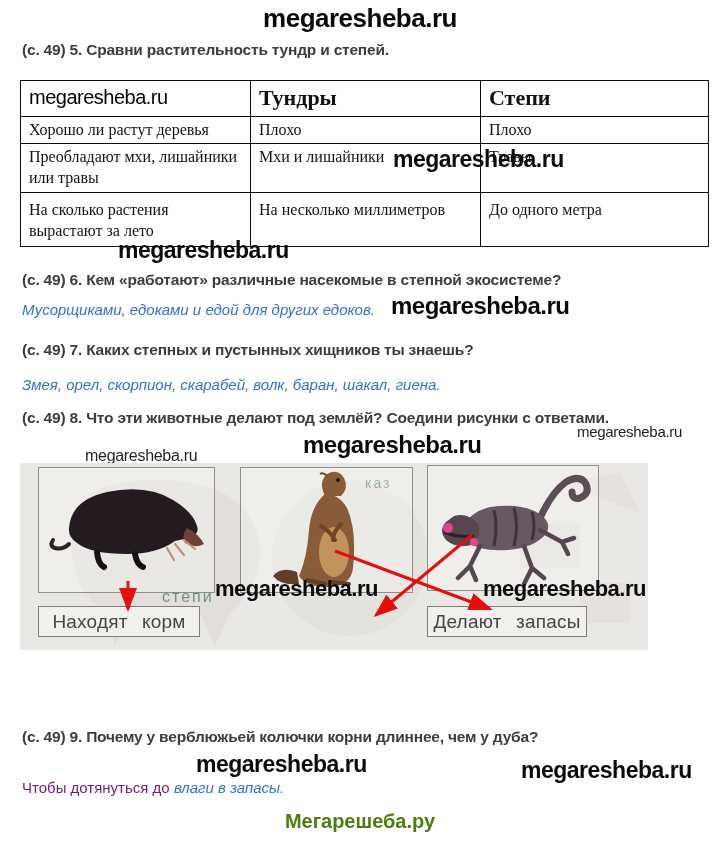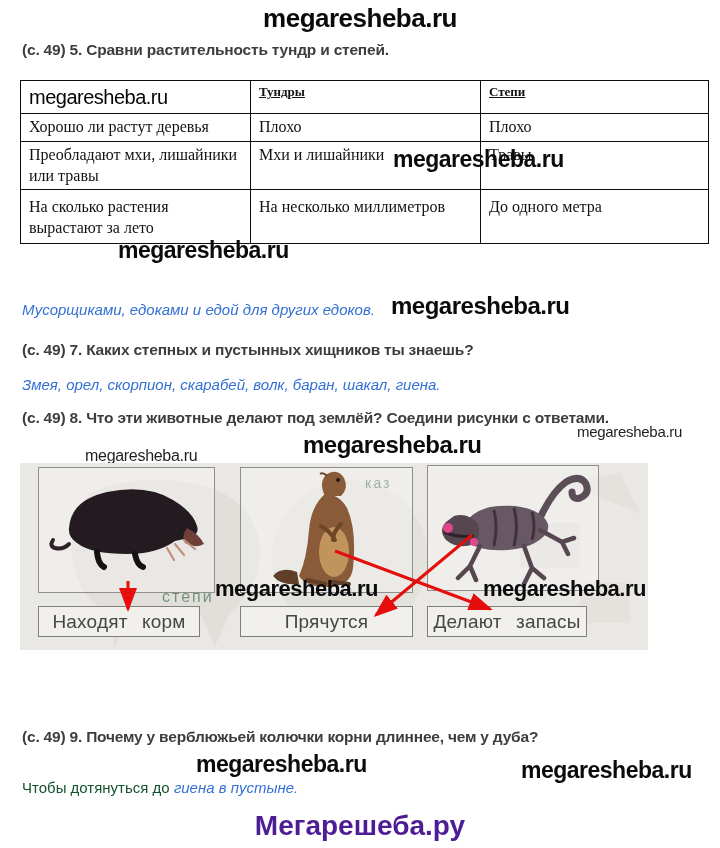"Тундры" table.cmp .hdr { font-size: 13px -> 22px; text-decoration: underline -> none }
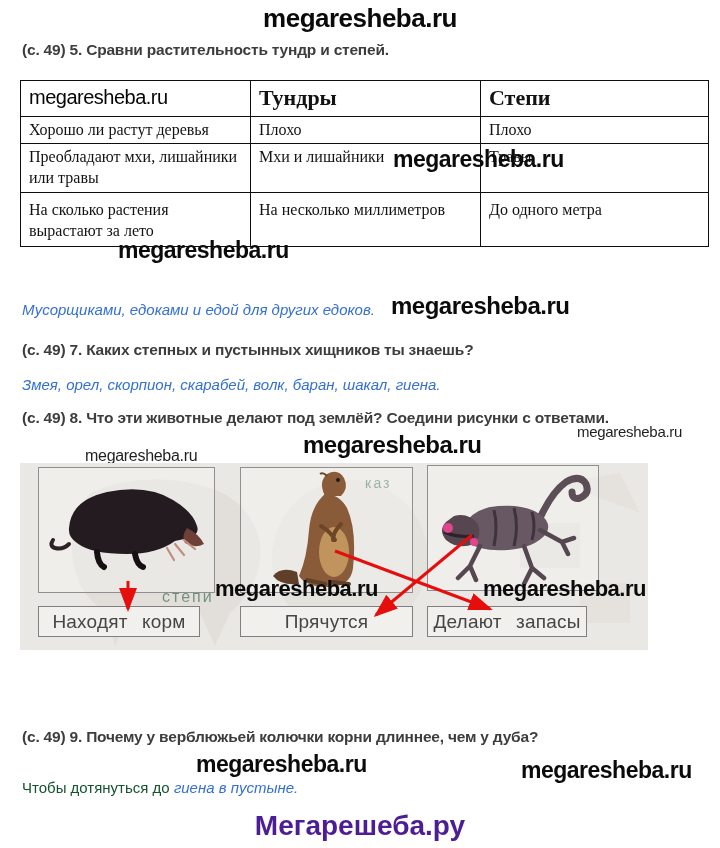"(с. 49) 6. Кем «работают»" div.abs { html: none -> <div>(с. 49) 6. Кем «работают» различные насекомые в степной экосистеме?</div> }
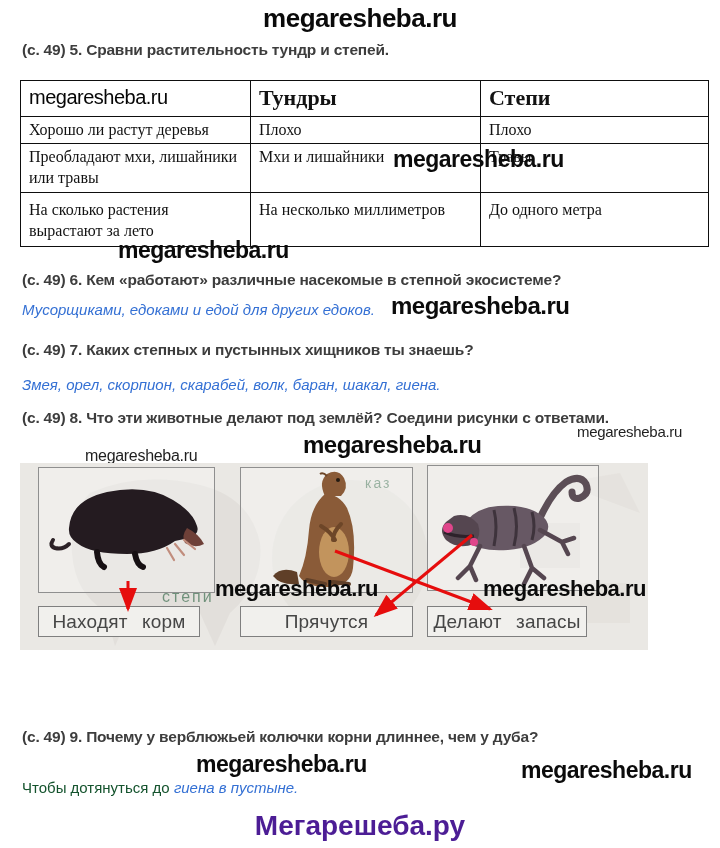"Прячутся" div.label-box { html: <div>Прячутся</div> -> none }
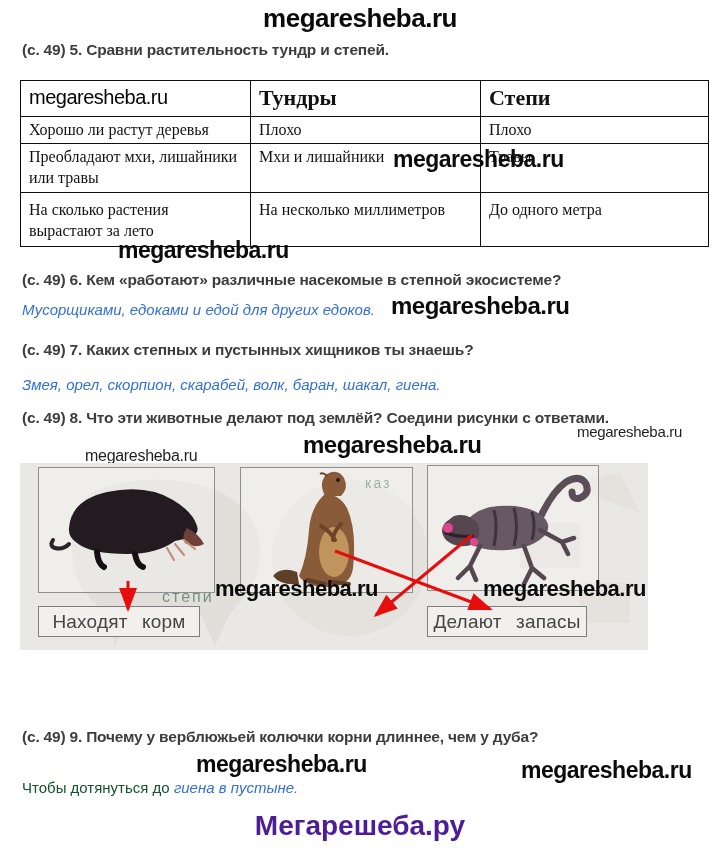"Чтобы дотянуться до" .a9-prefix { color: #14532d -> #701a75 }
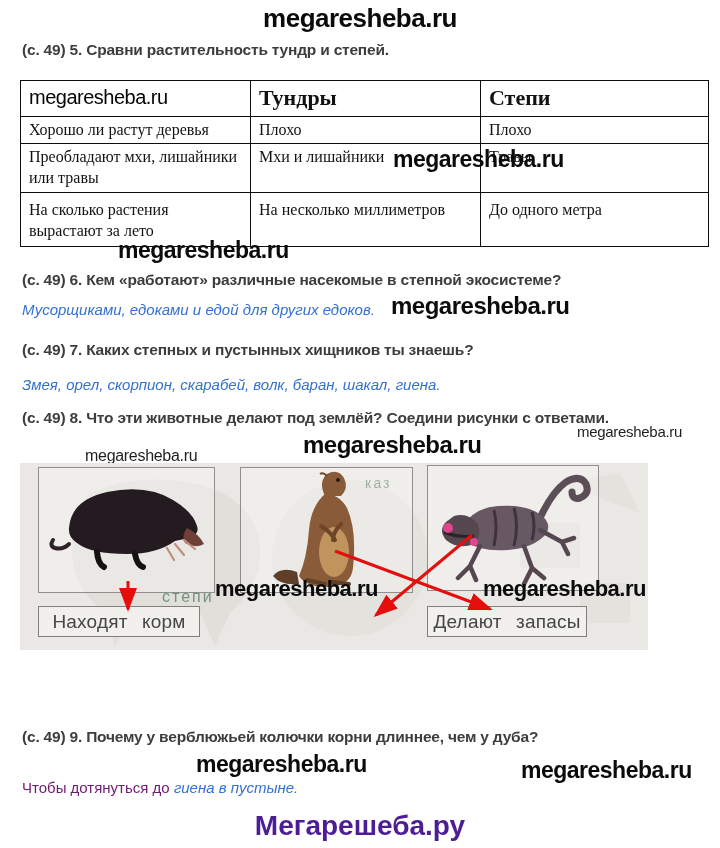"гиена в пустыне." span { text: гиена в пустыне -> влаги в запасы }
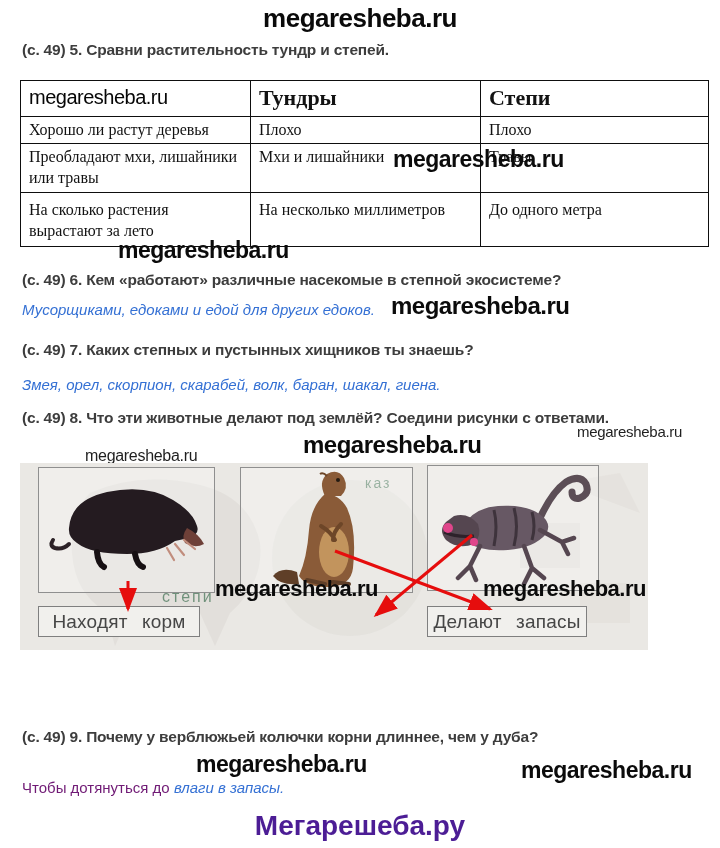"Мегарешеба.ру" .bottom-title { color: #4c1d95 -> #4d7c0f; font-size: 28px -> 20px }
